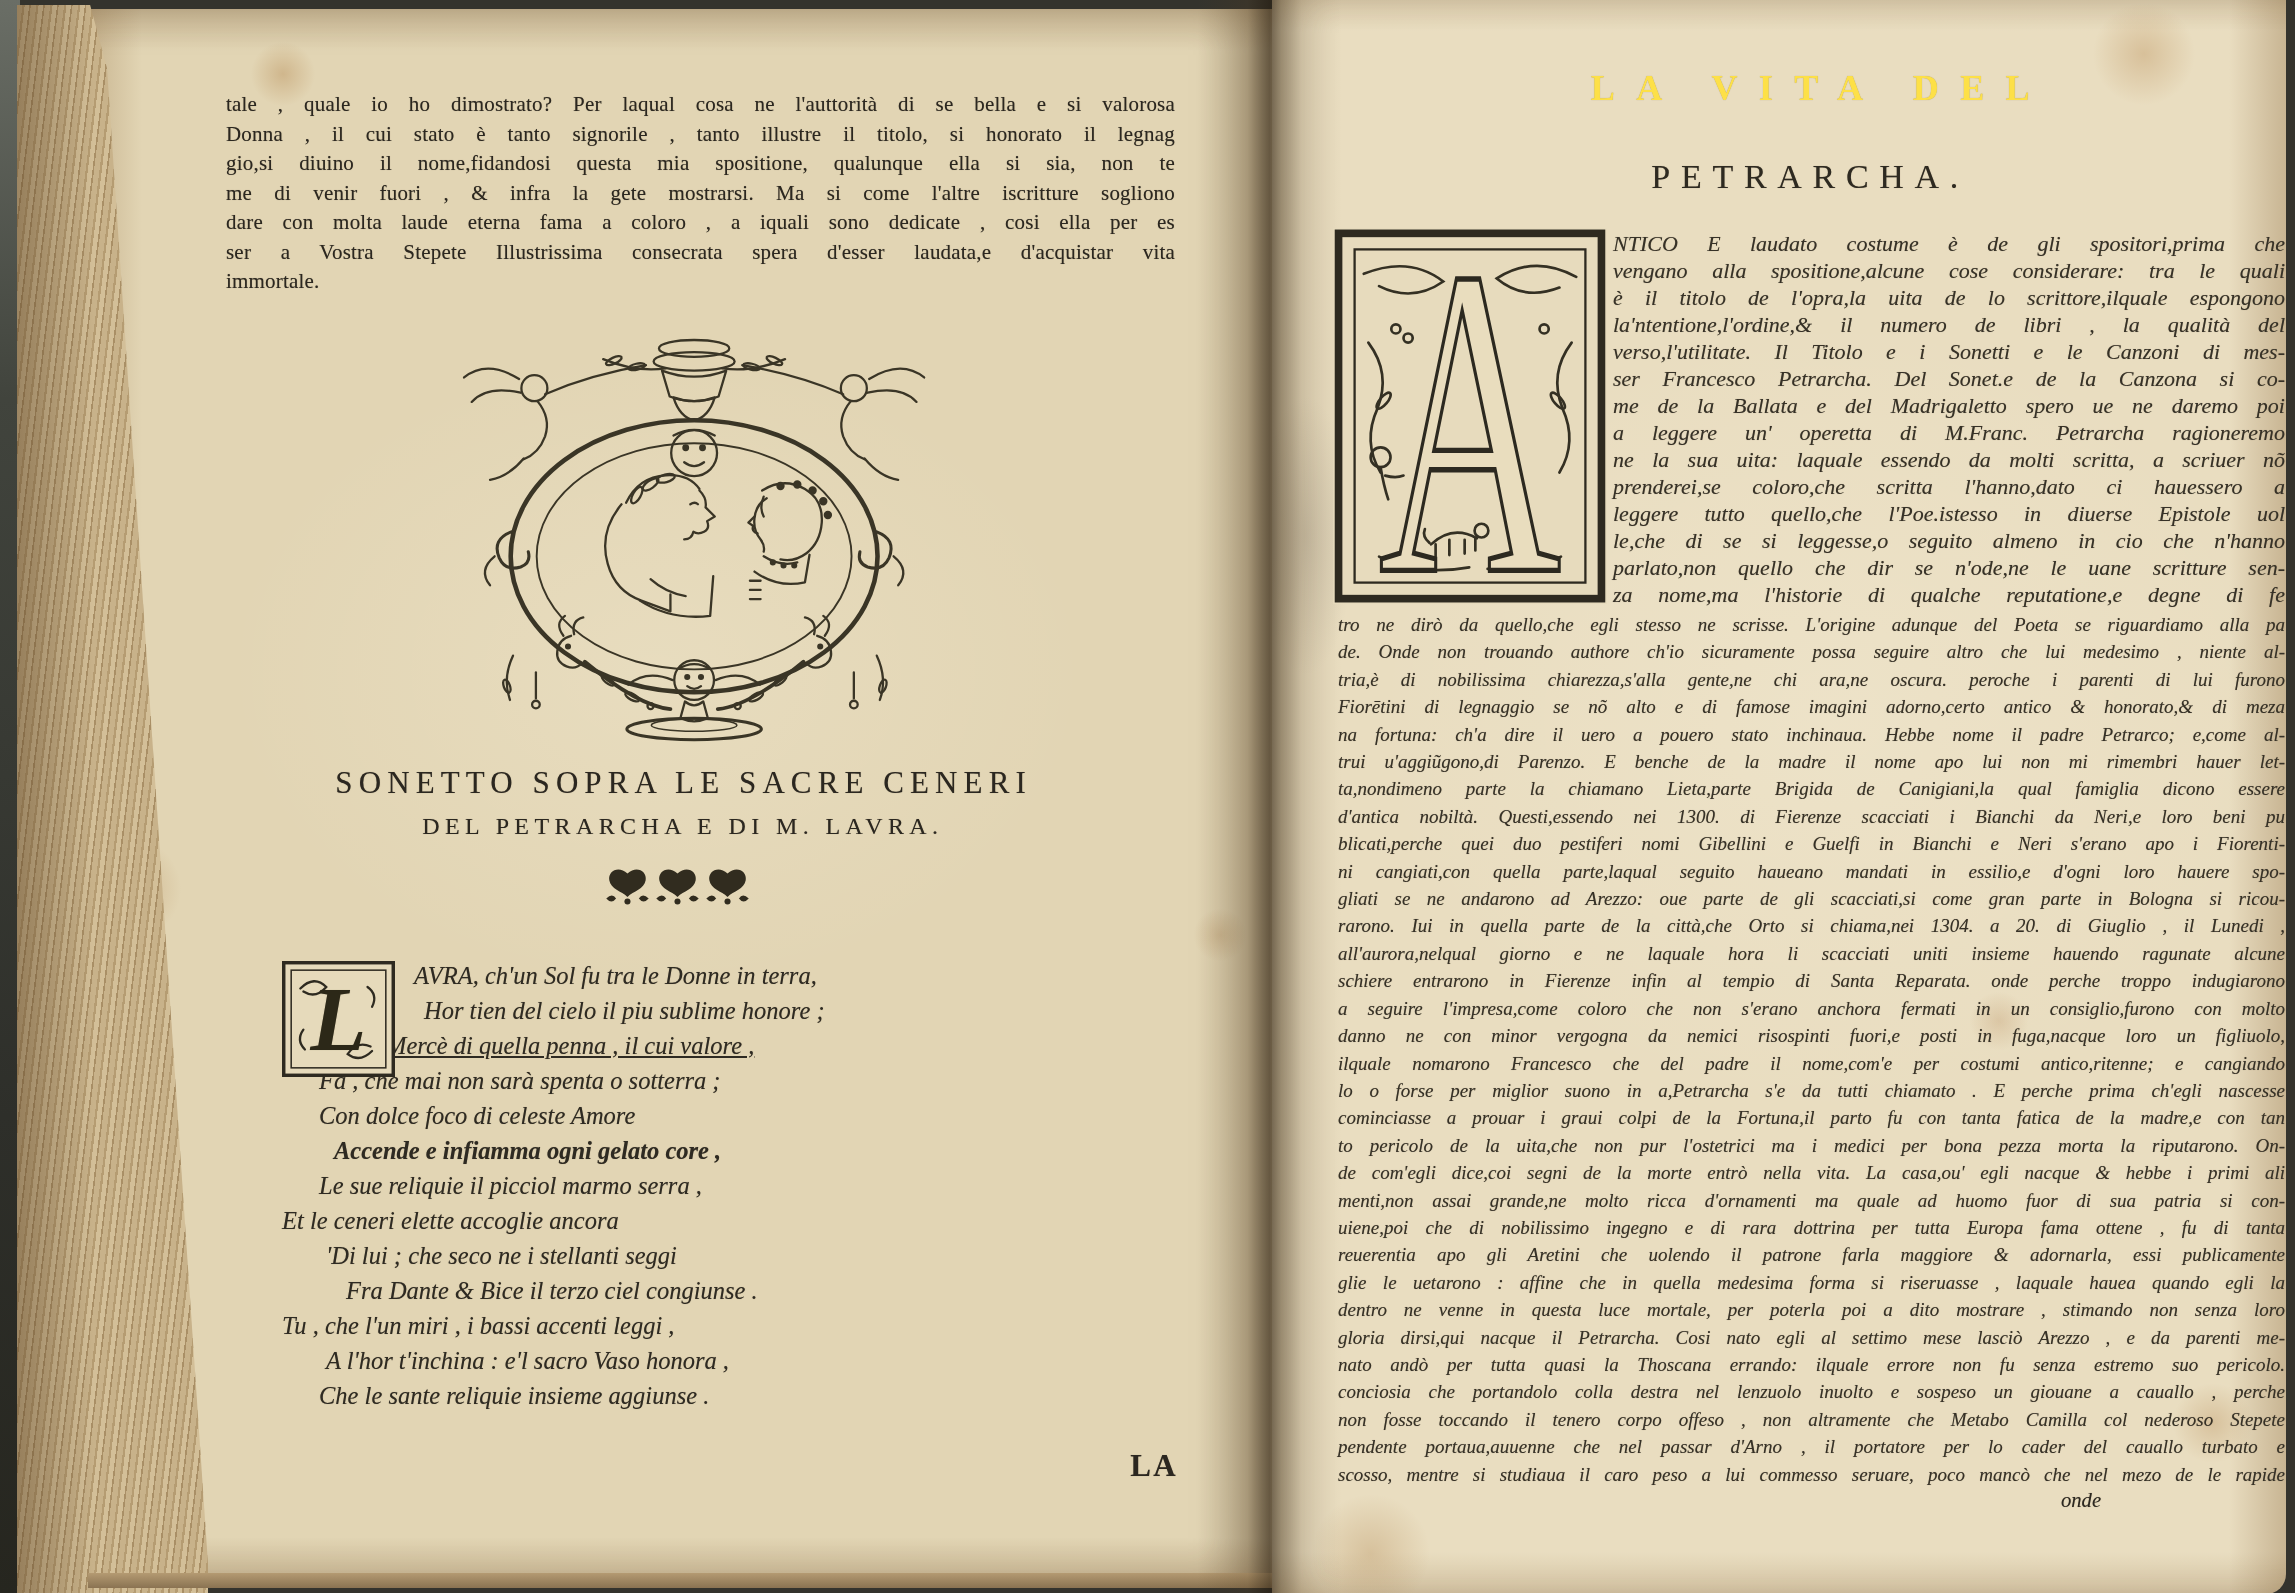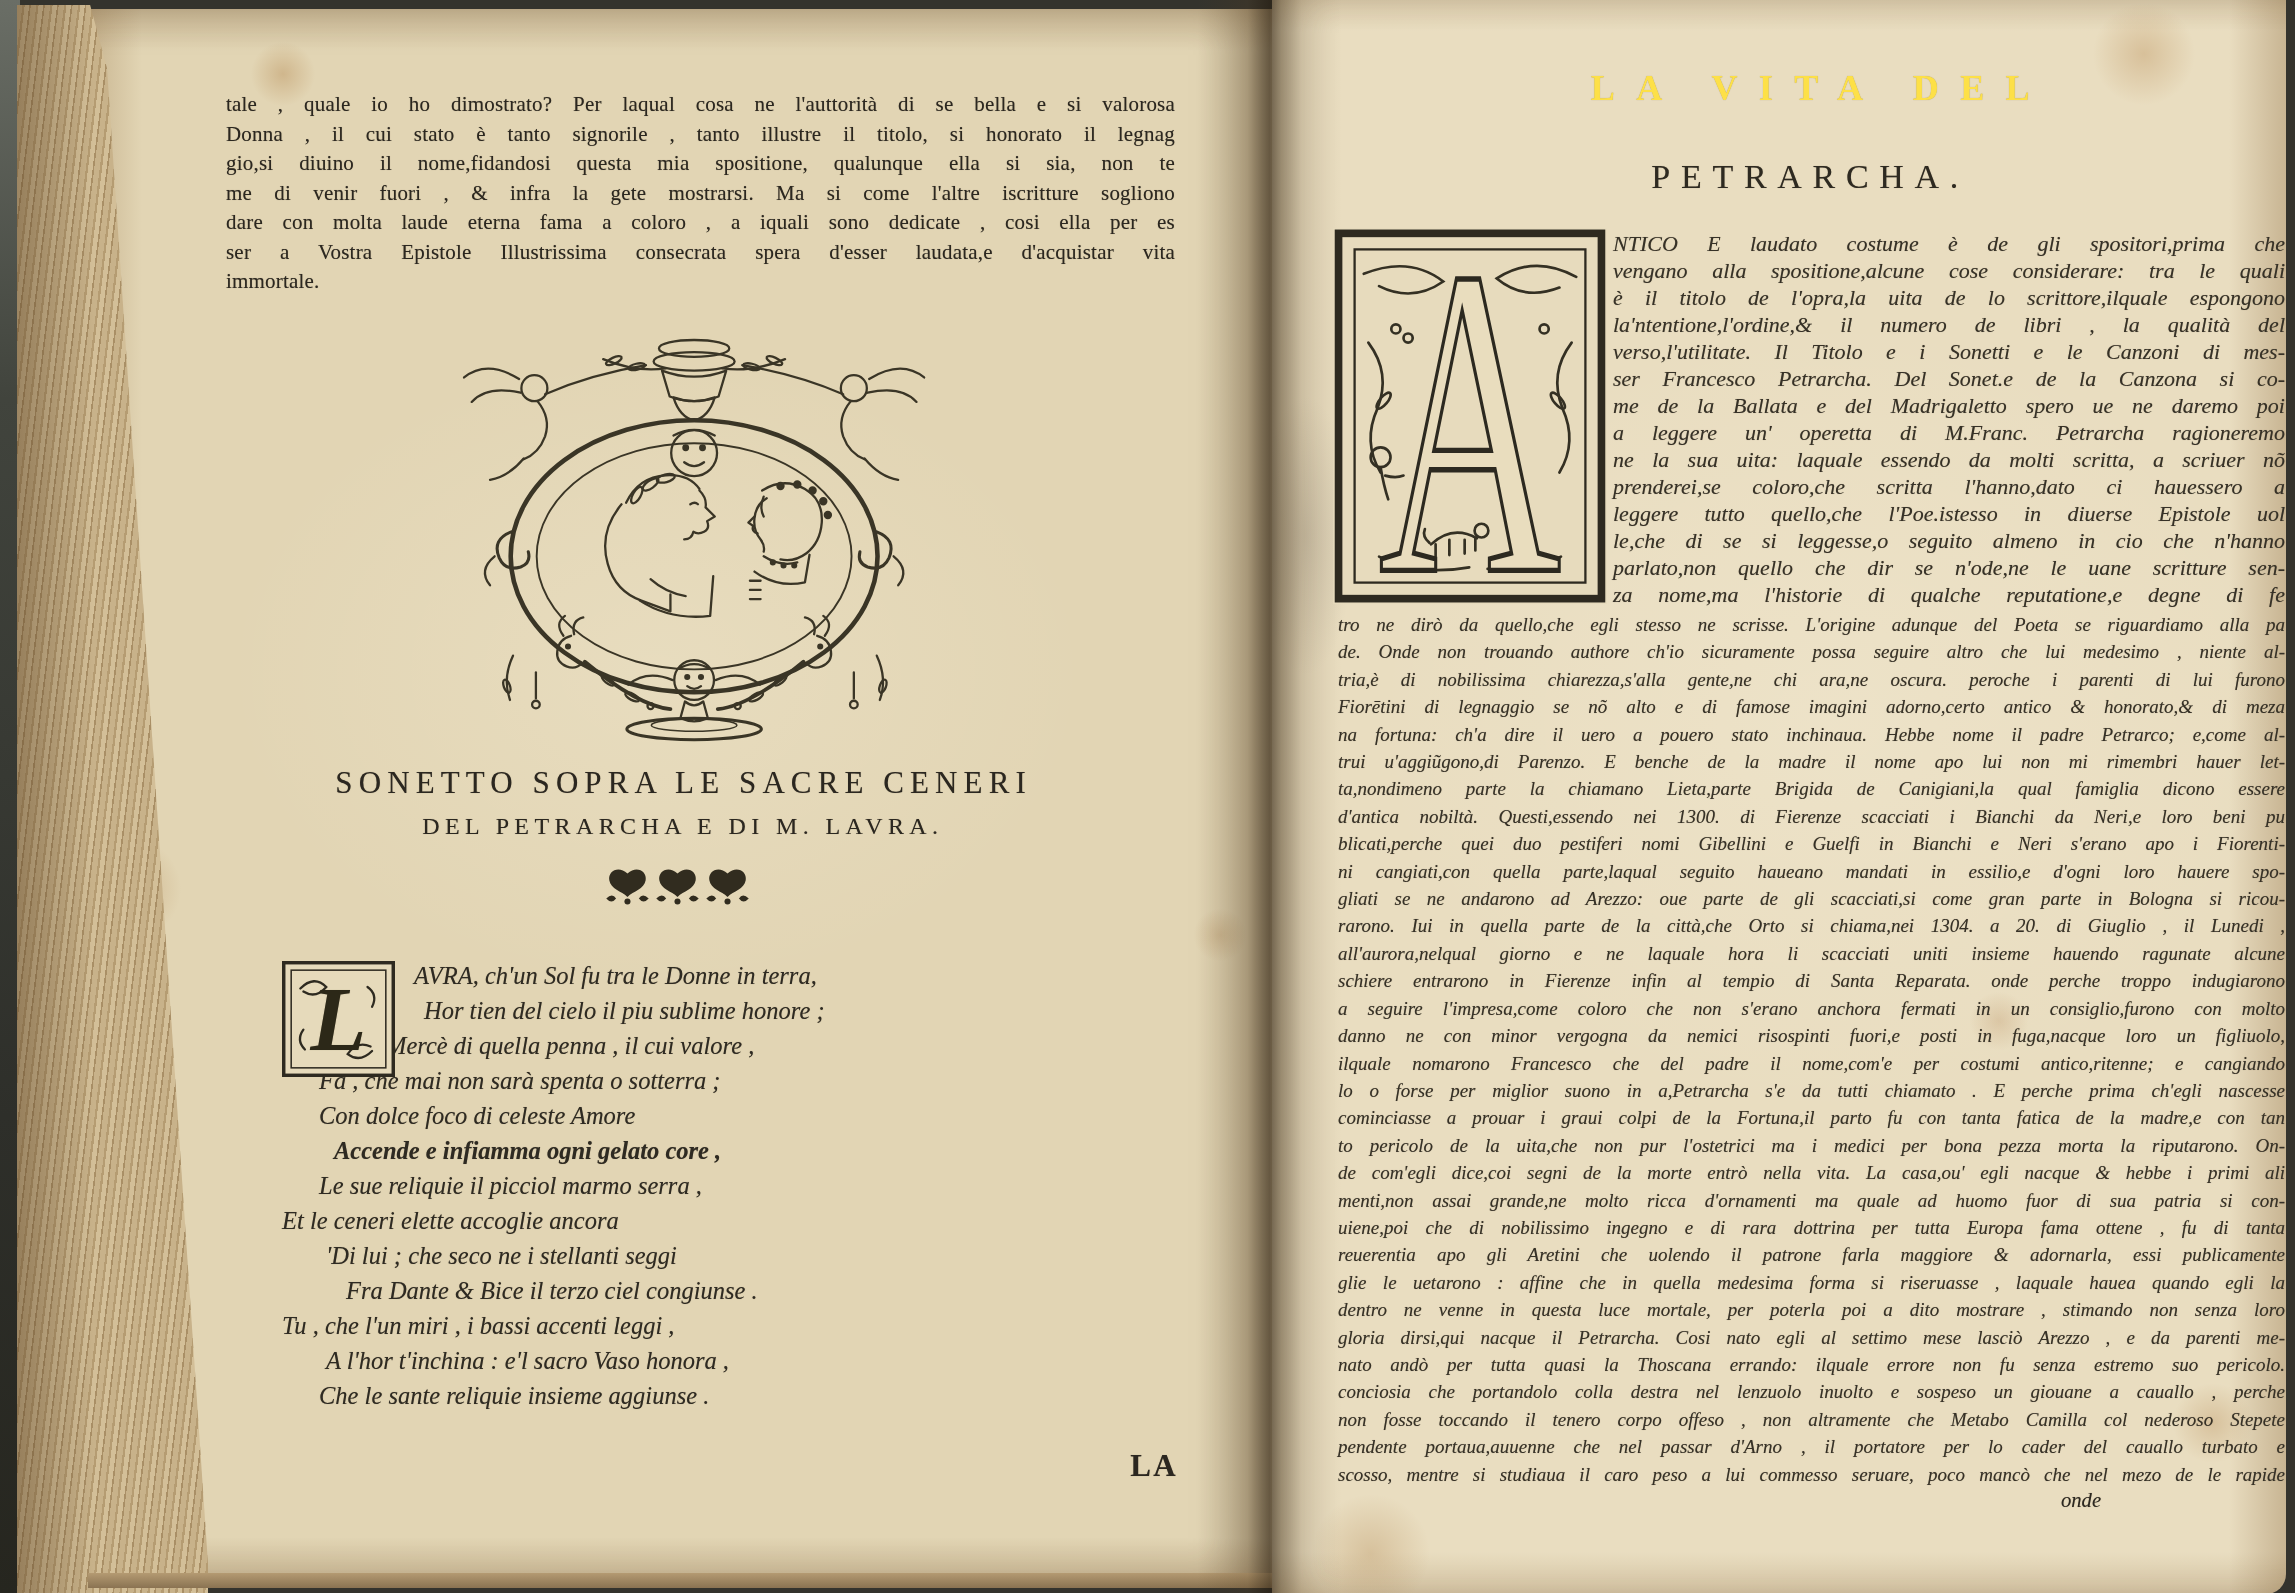"ser a Vostra Epistole Illustrissima" div.tline { text: Epistole -> Stepete }
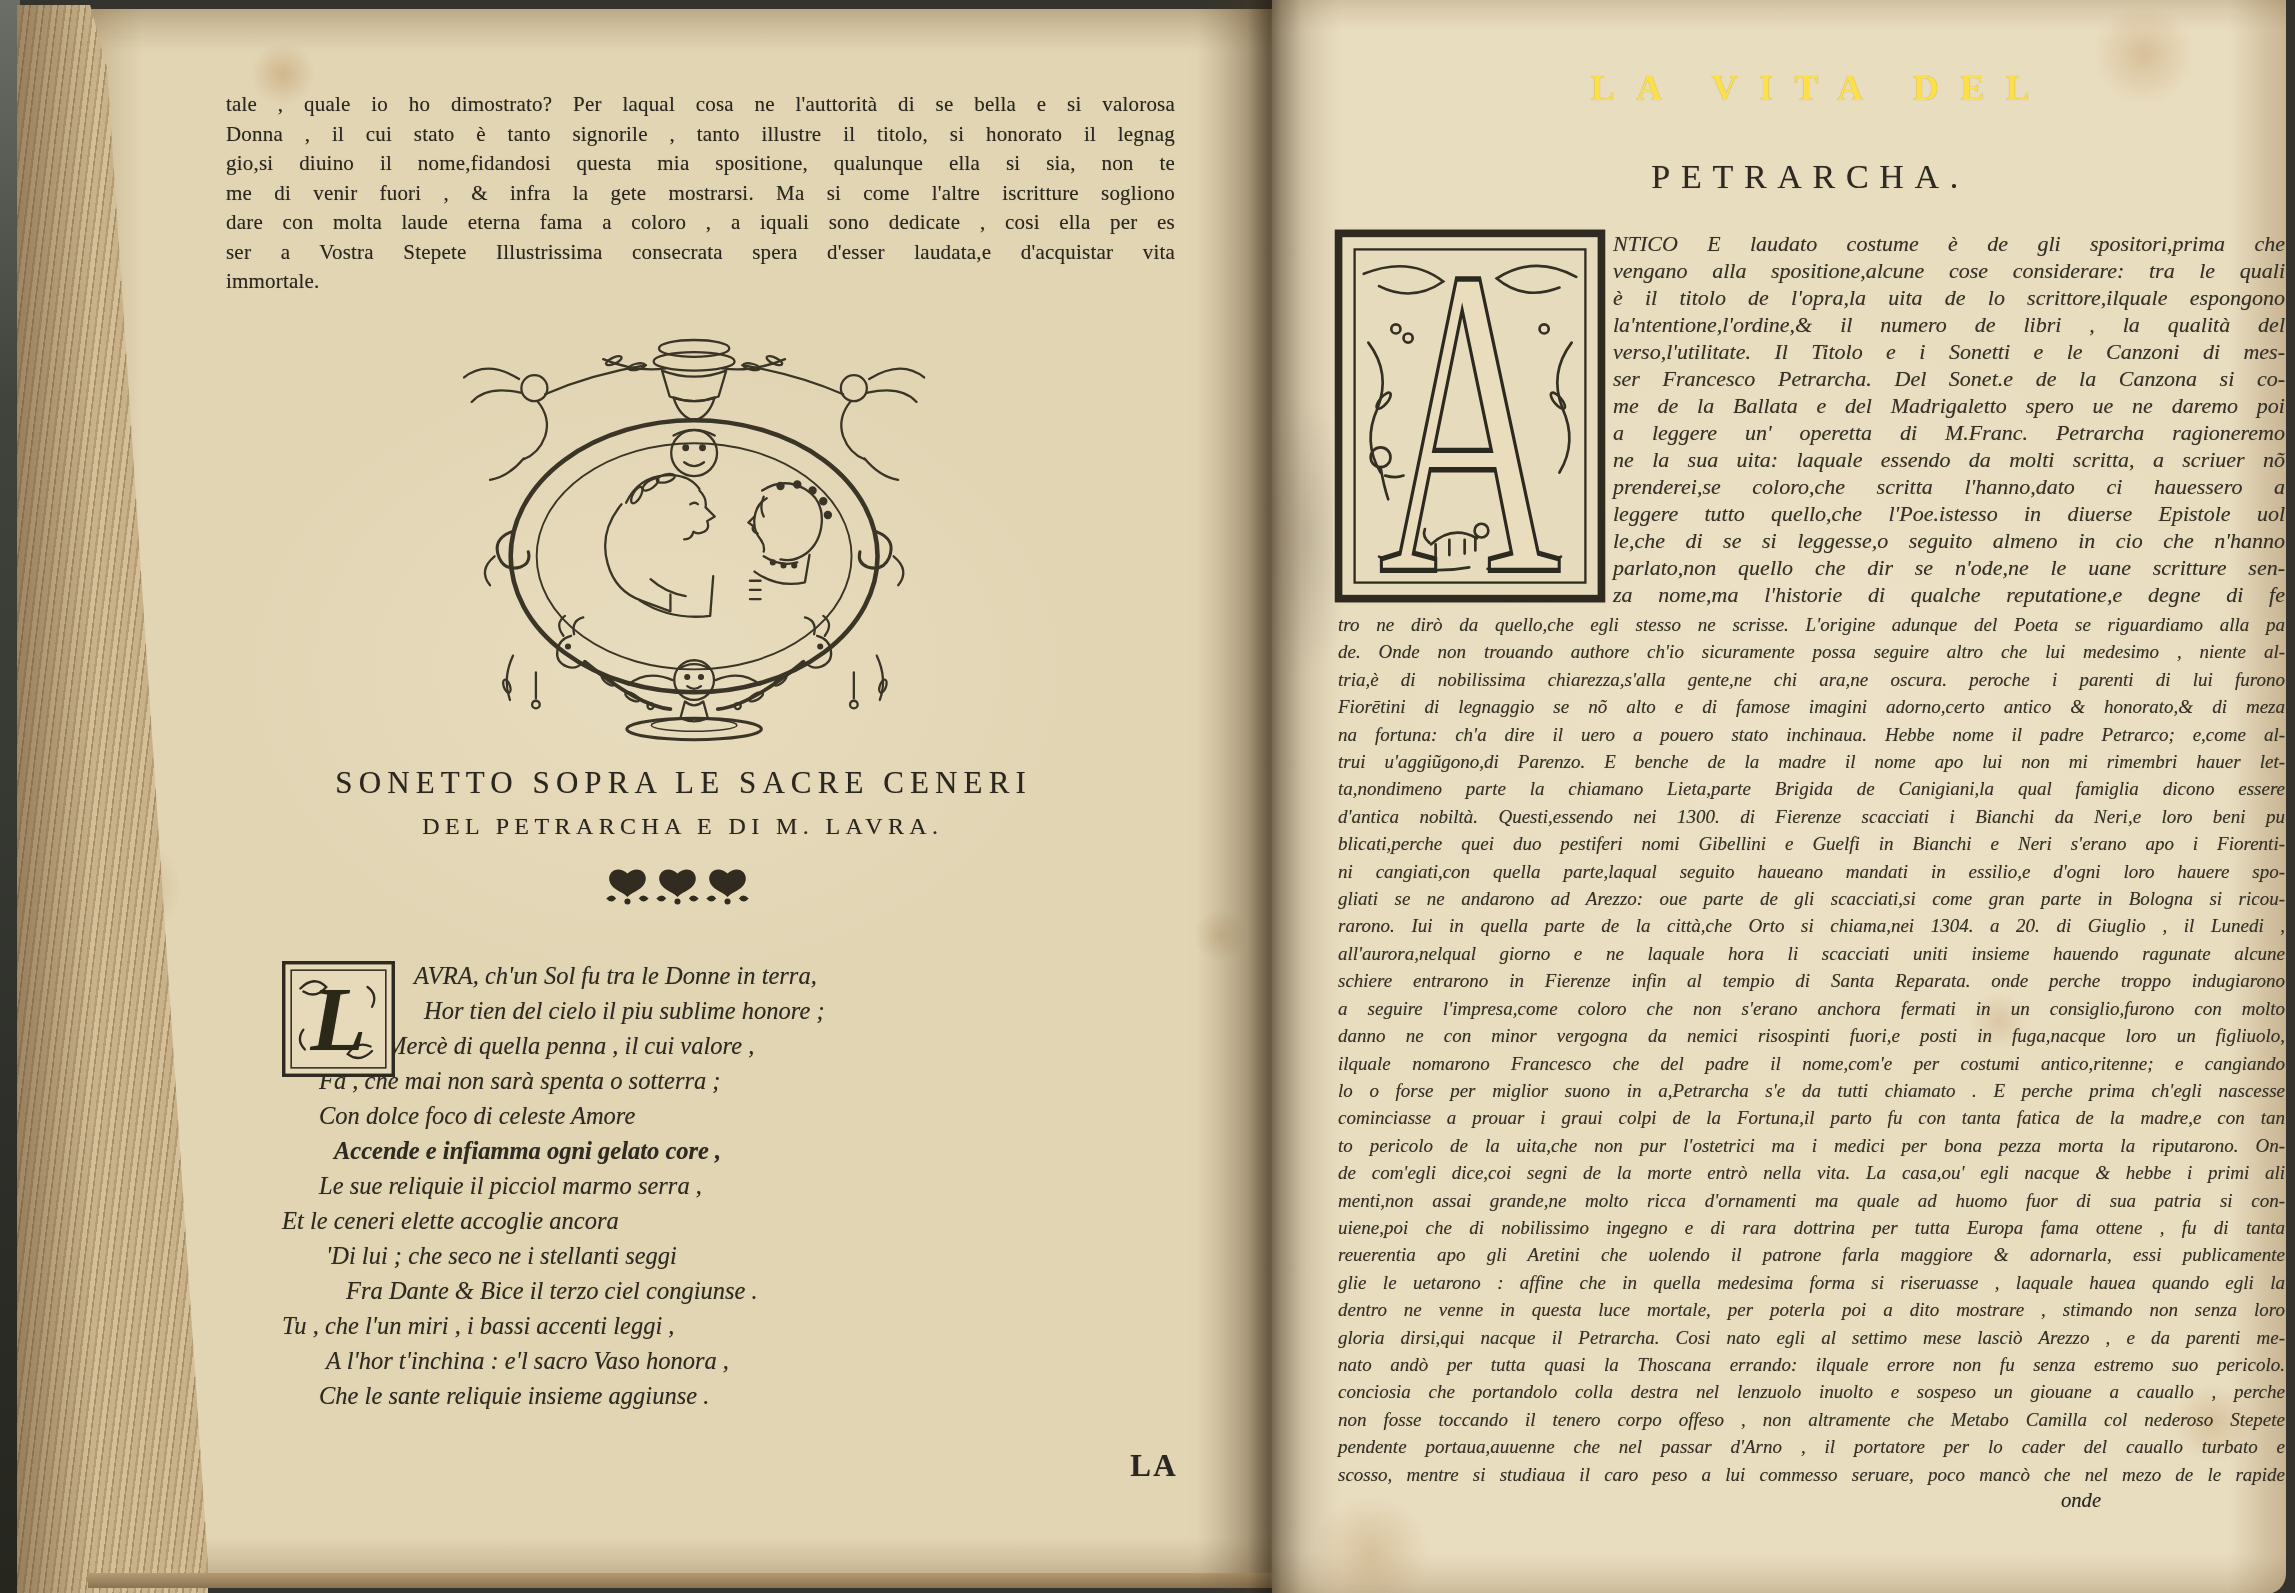"Mercè di quella penna ," div.tline { text-decoration: none -> underline }
